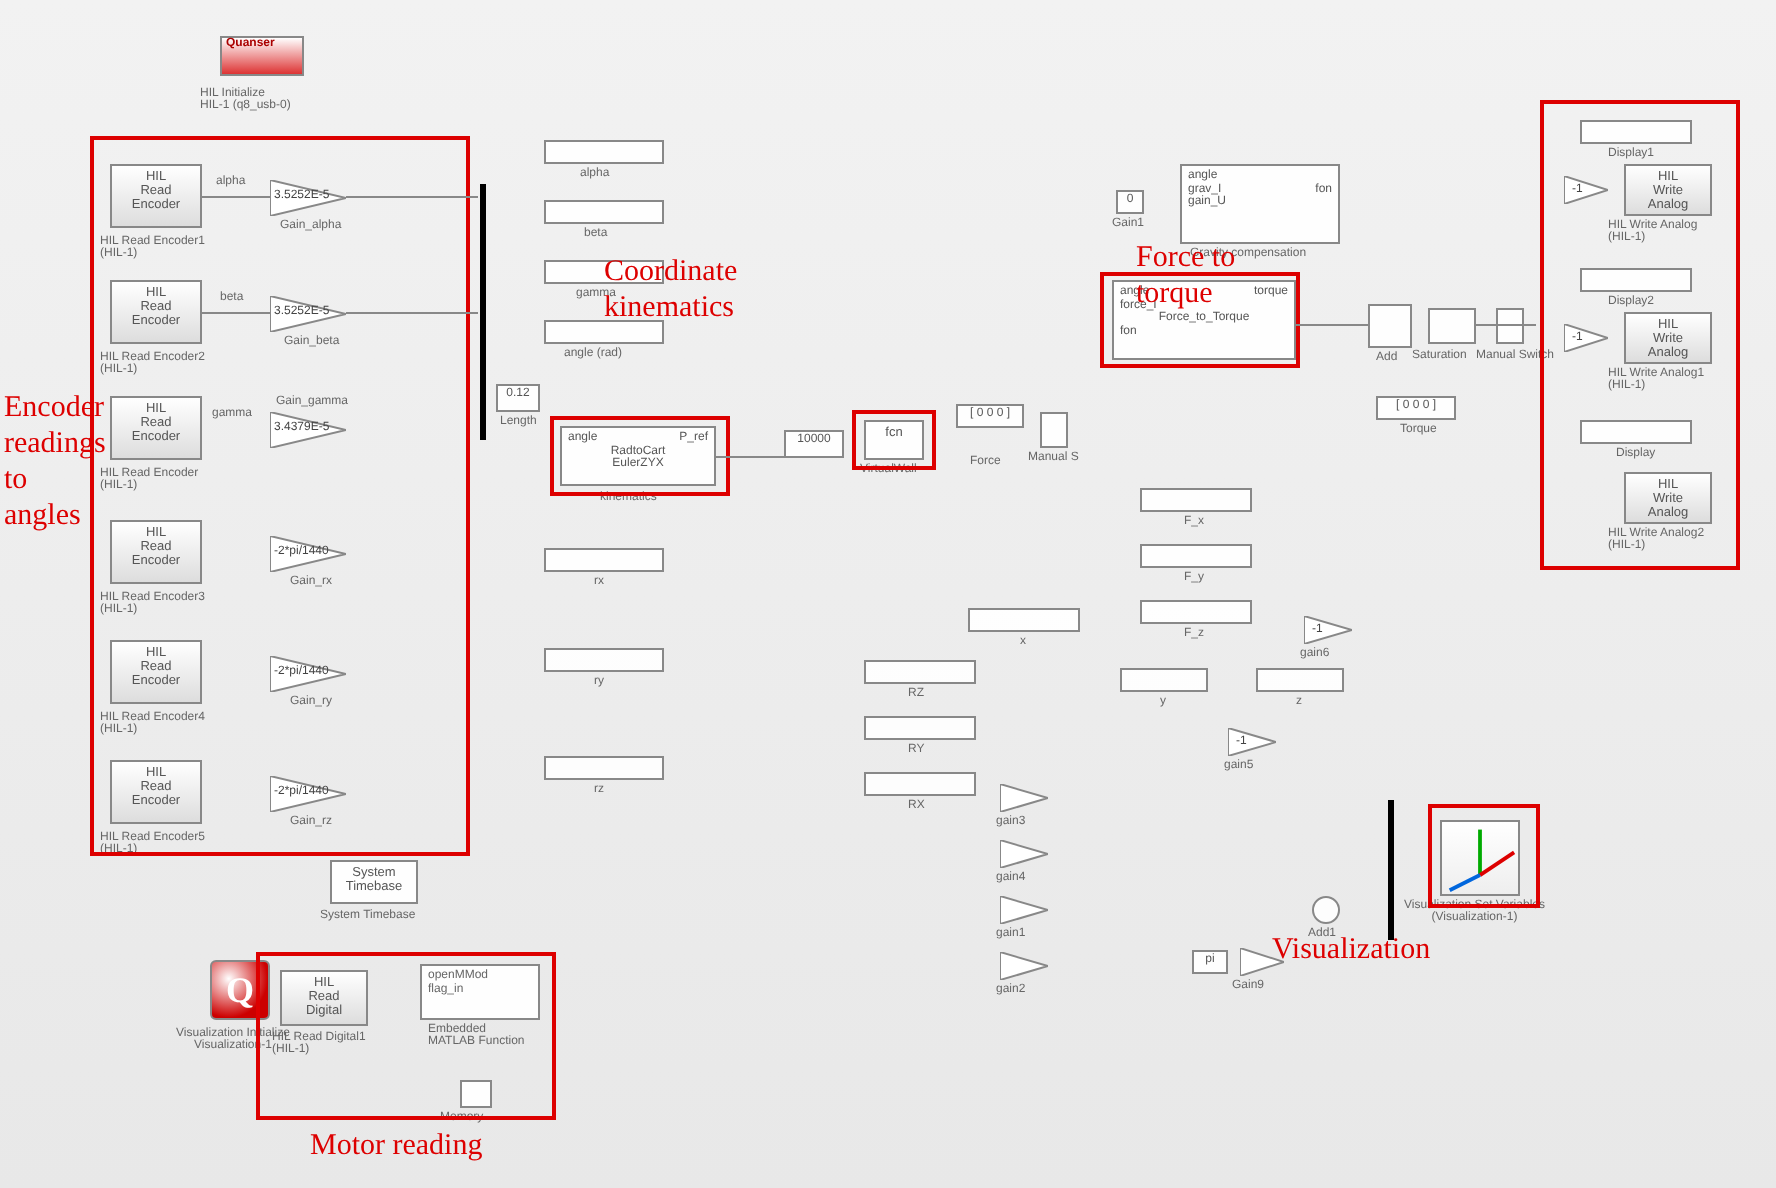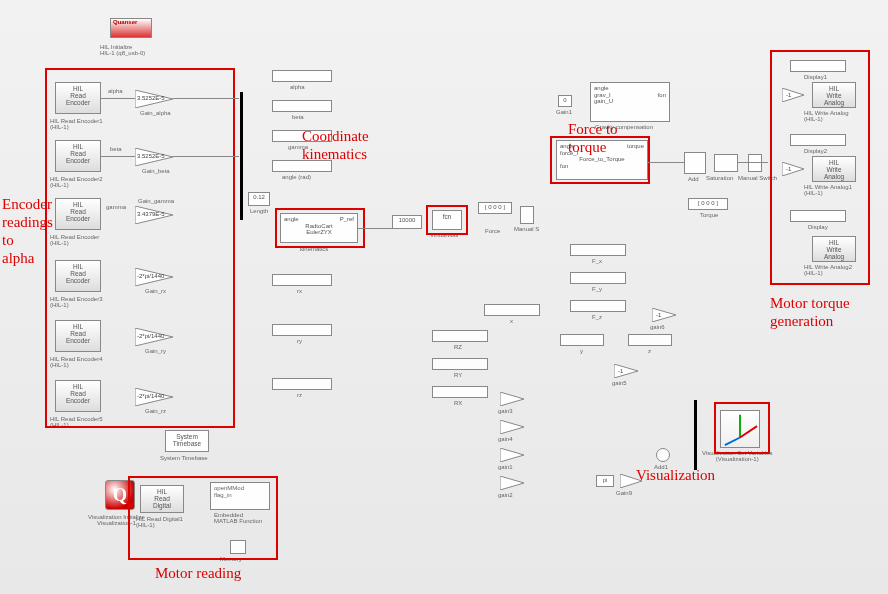"Encoder" div.annotation { text: alpha -> angles }
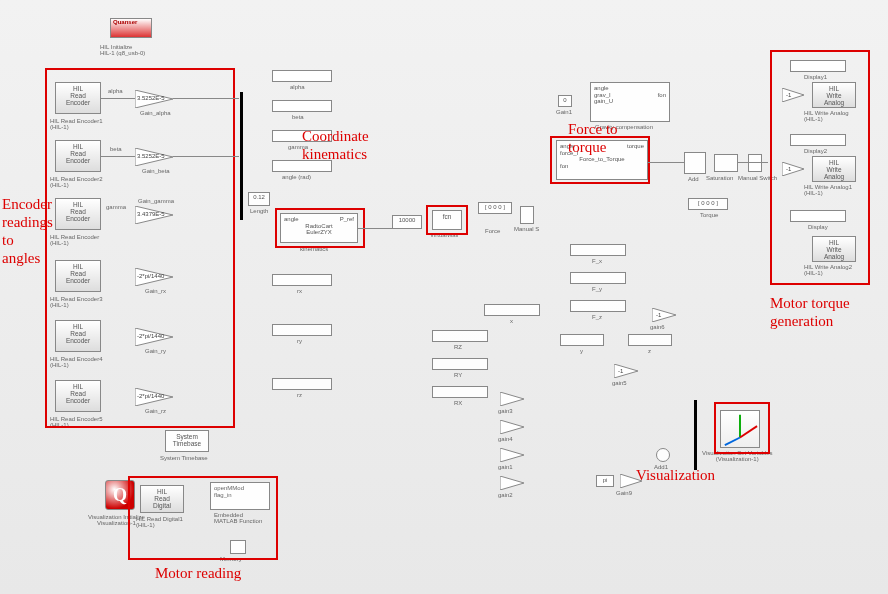"Motor torque" div.annotation { html: <div>Motor torque generation</div> -> none }
